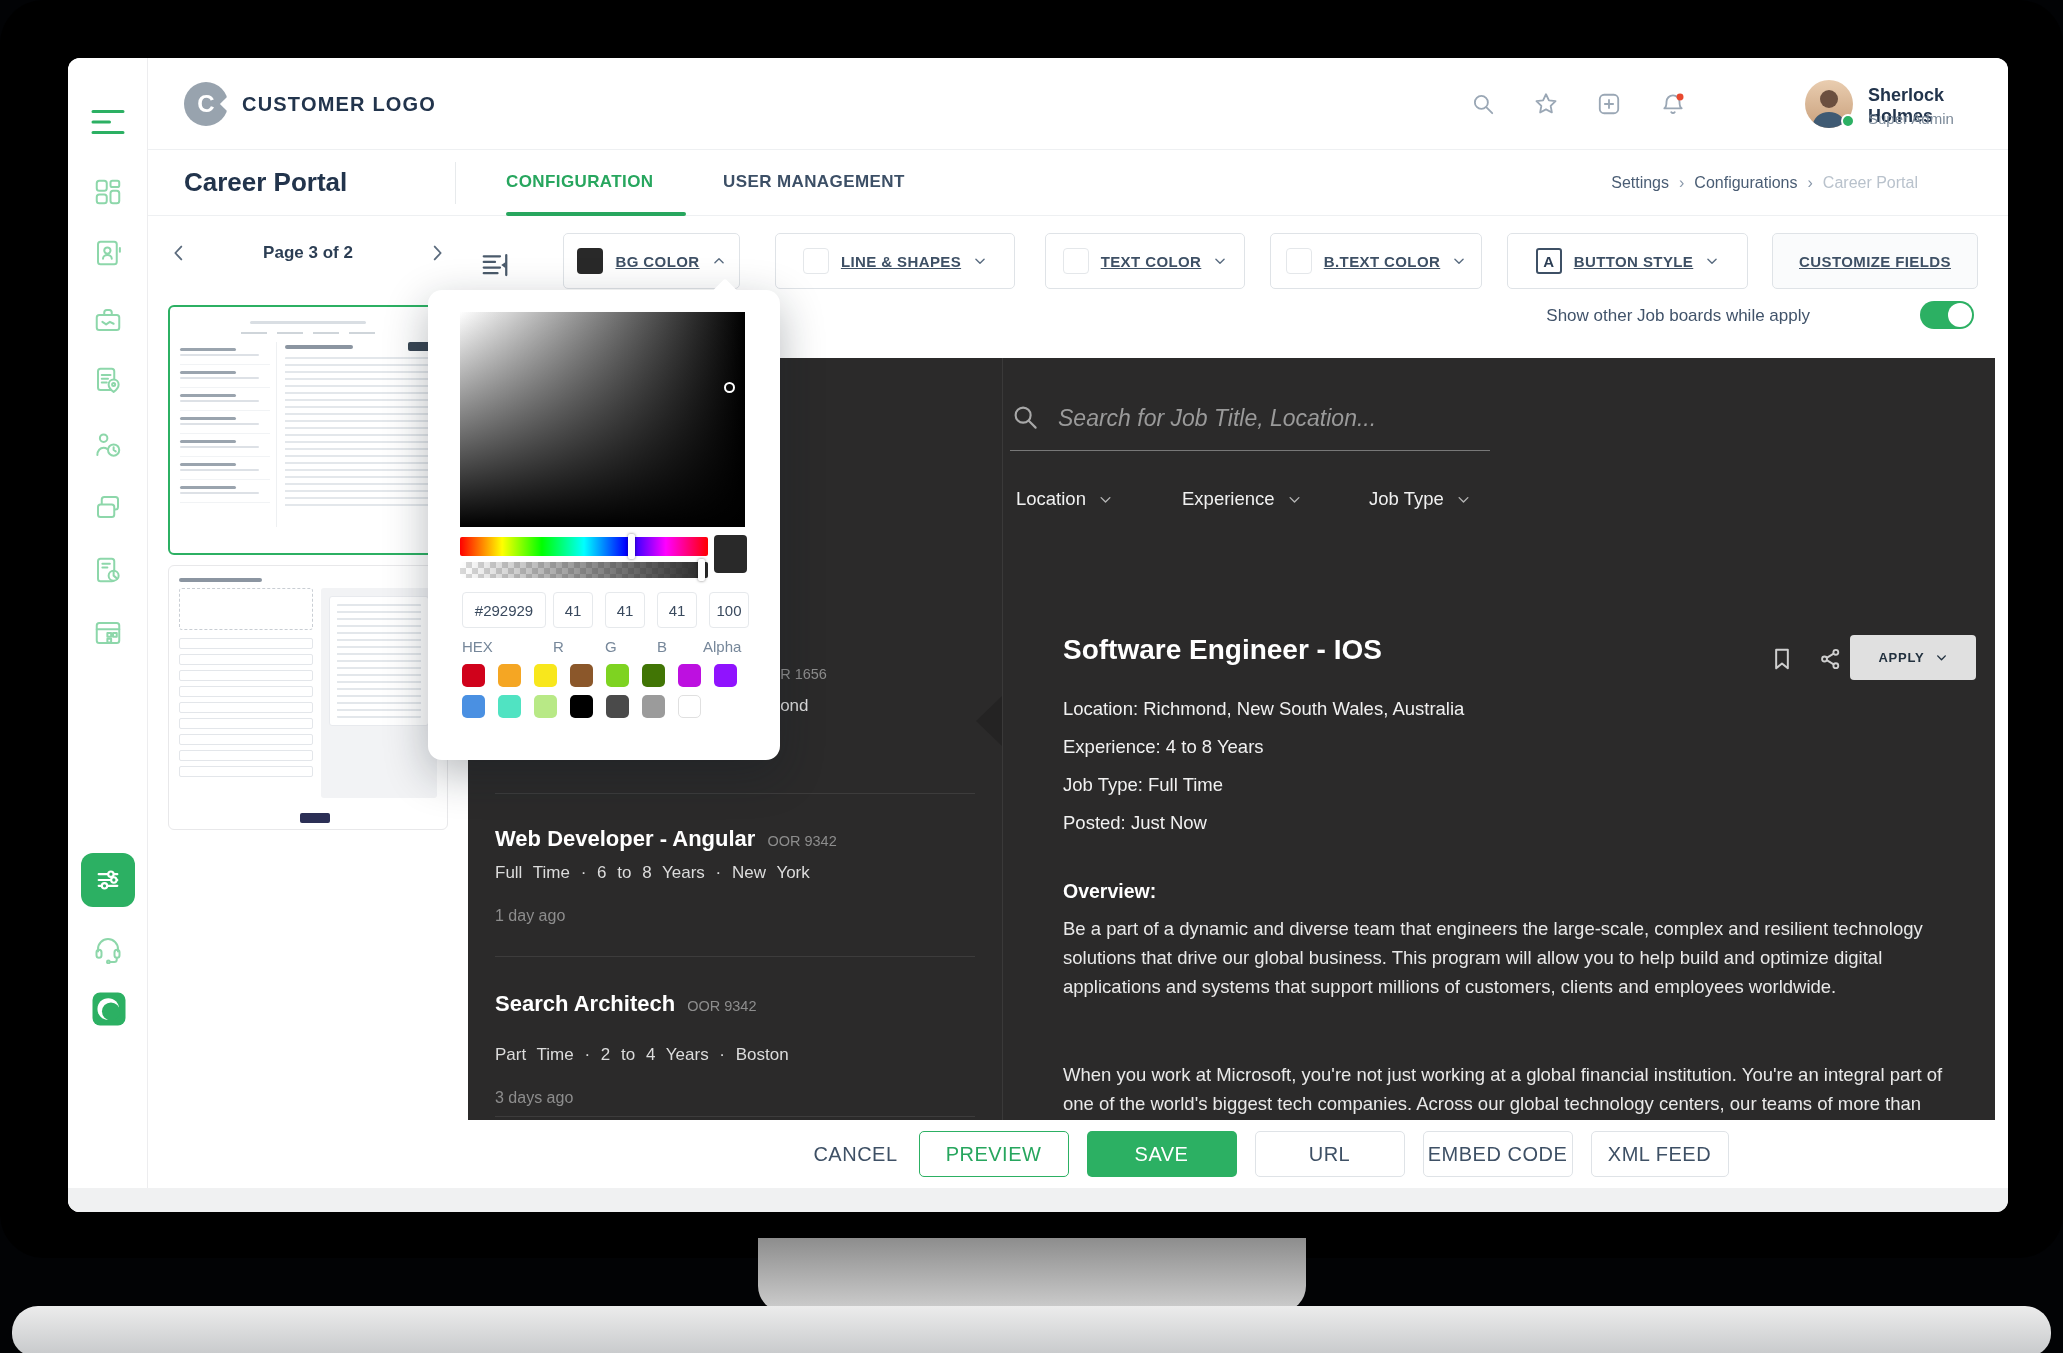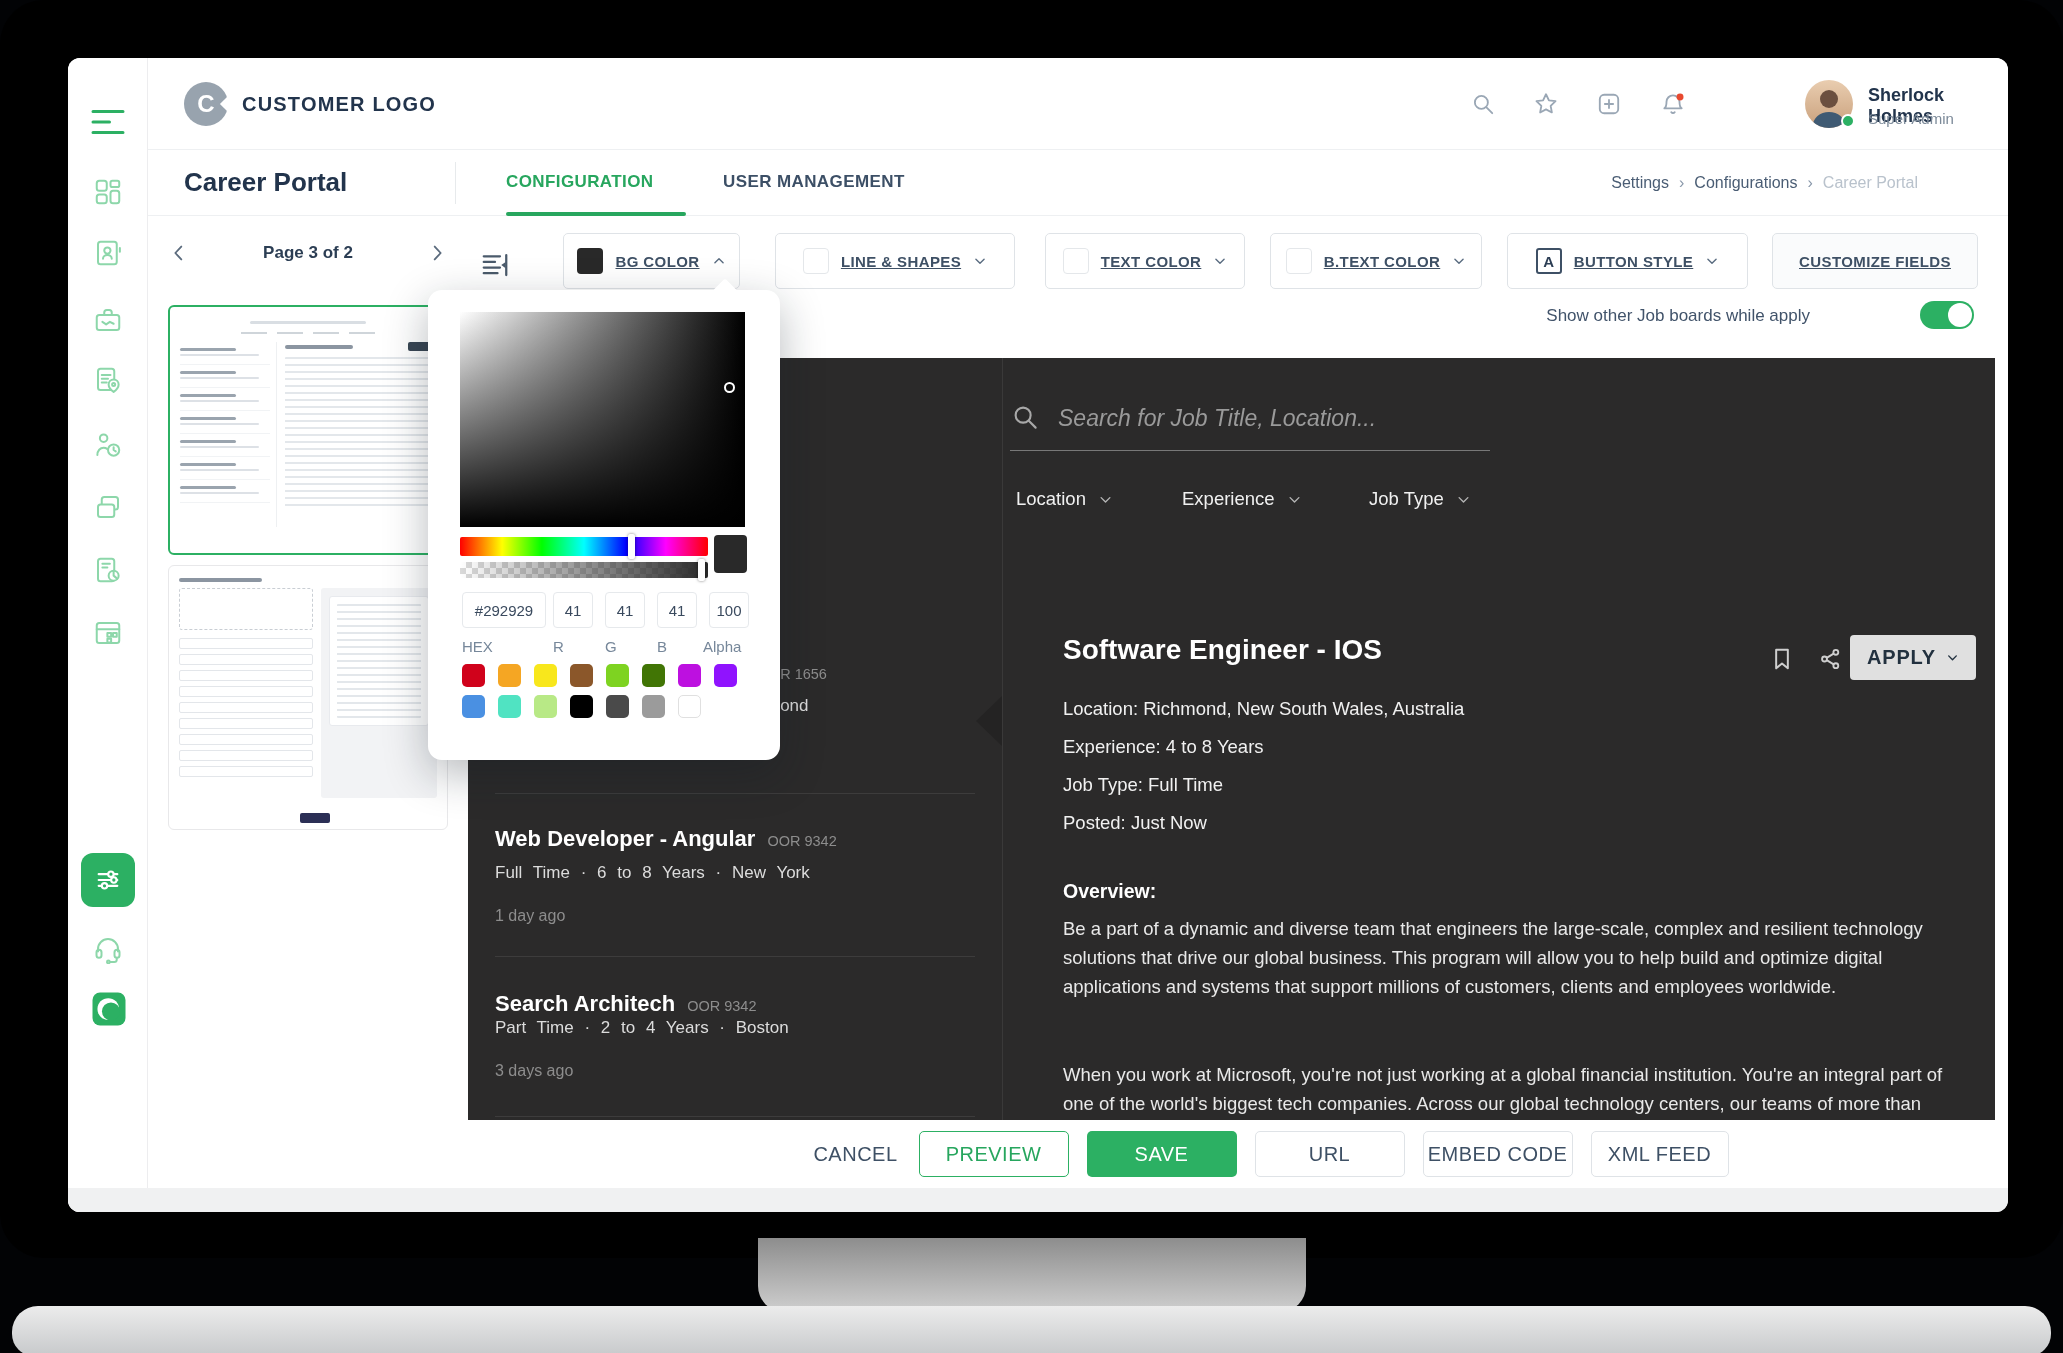"APPLY" .apply-btn span { font-size: 20px -> 13px }
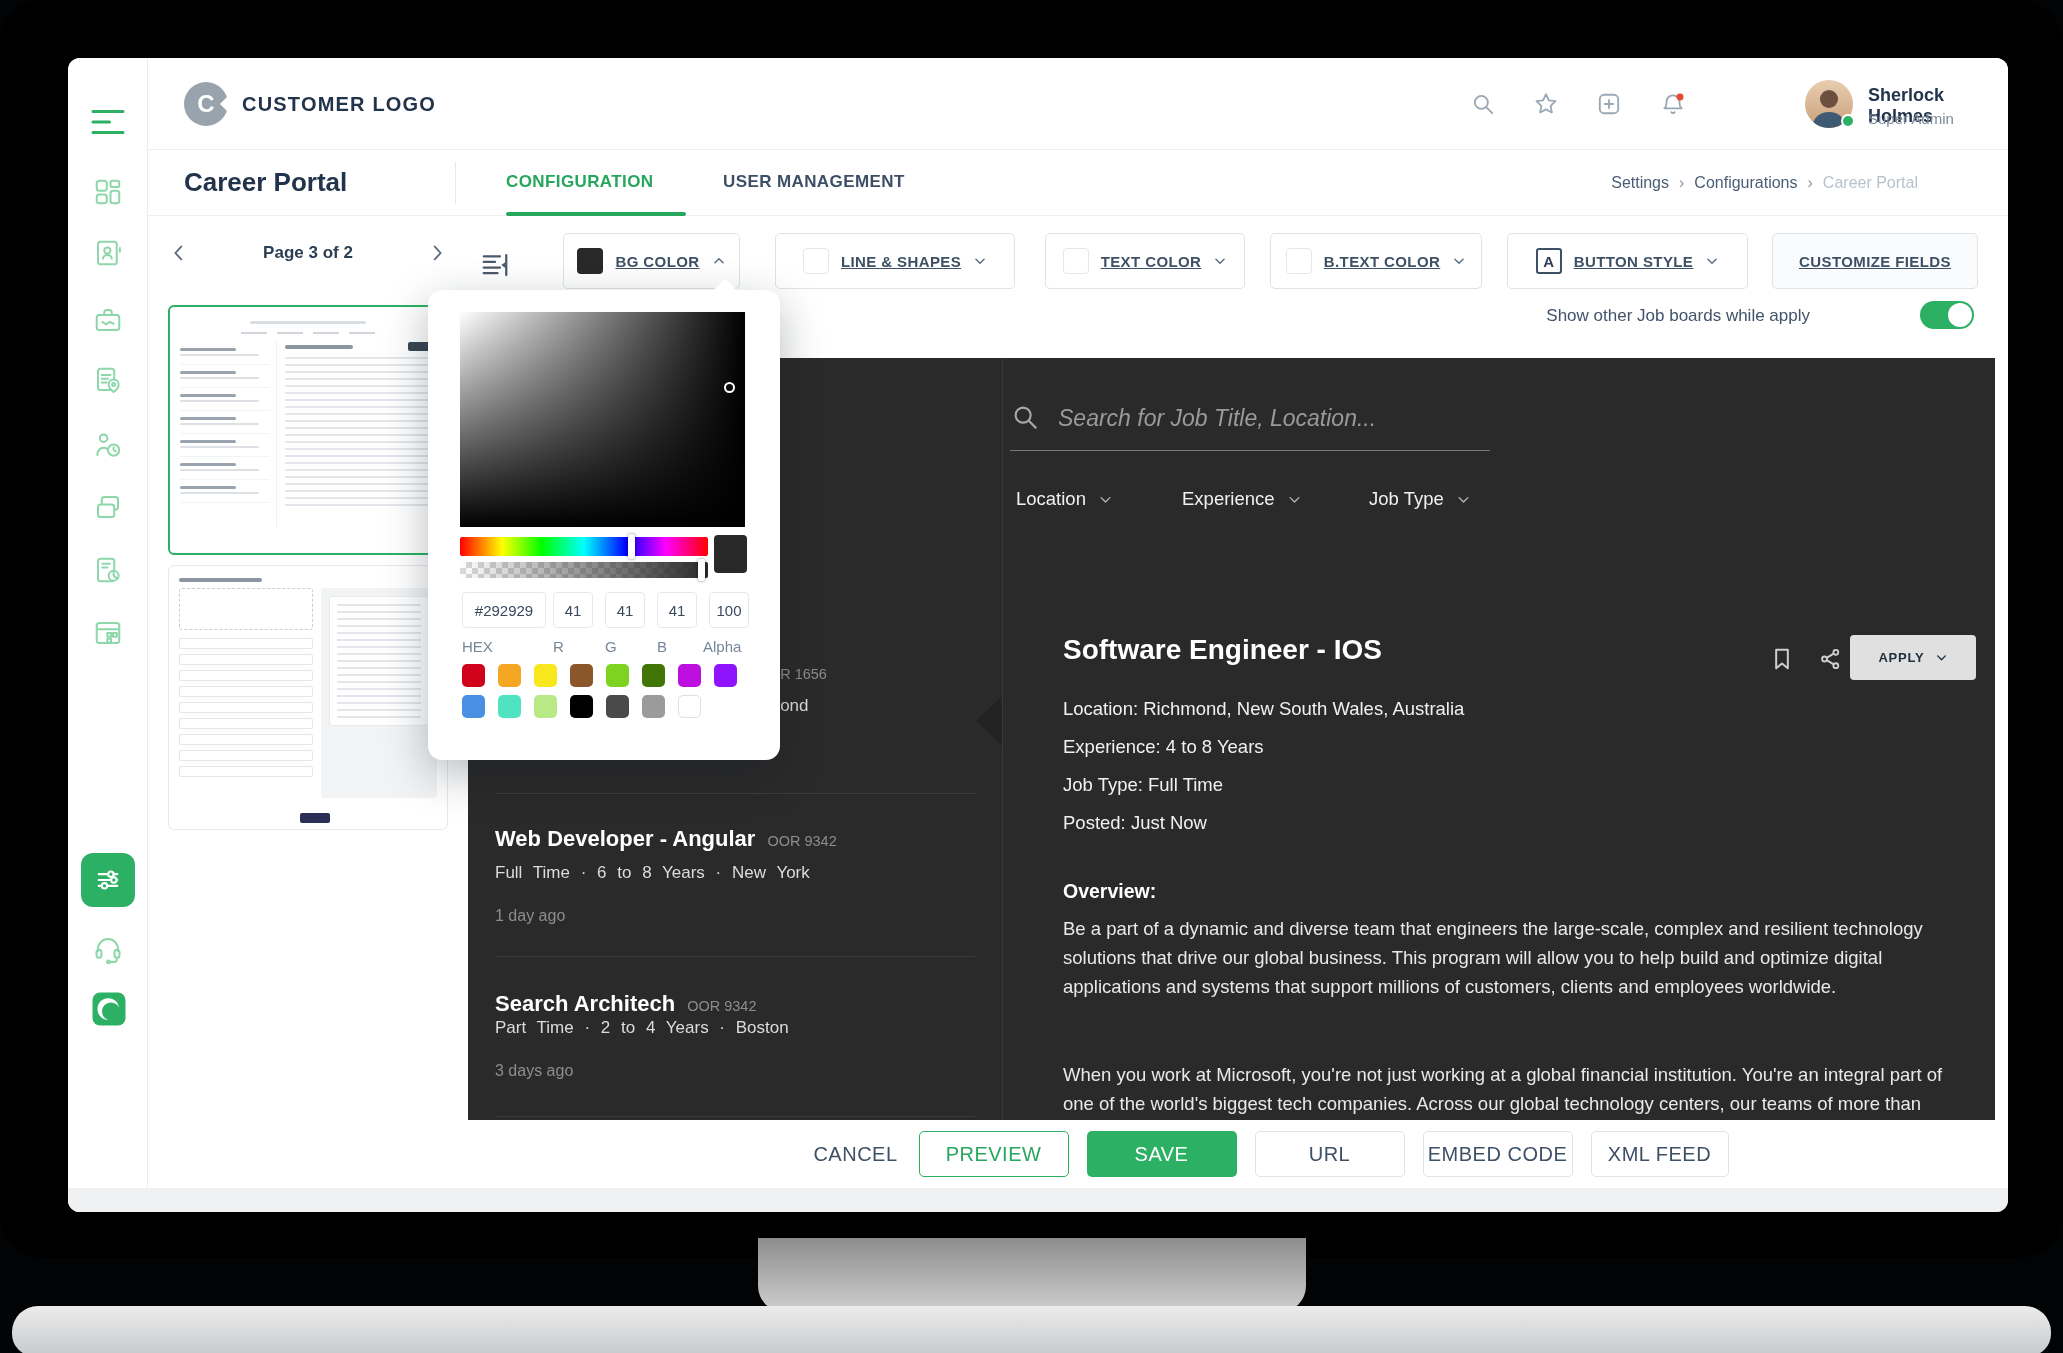"Part Time · 2 to" div.job-meta { margin-top: 1px -> 28px }
